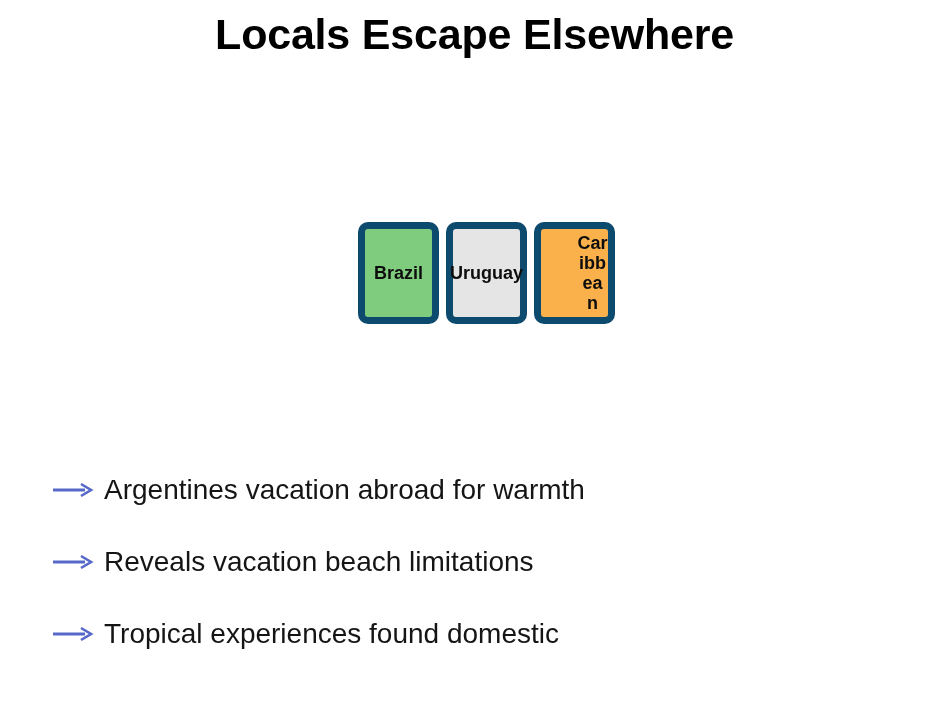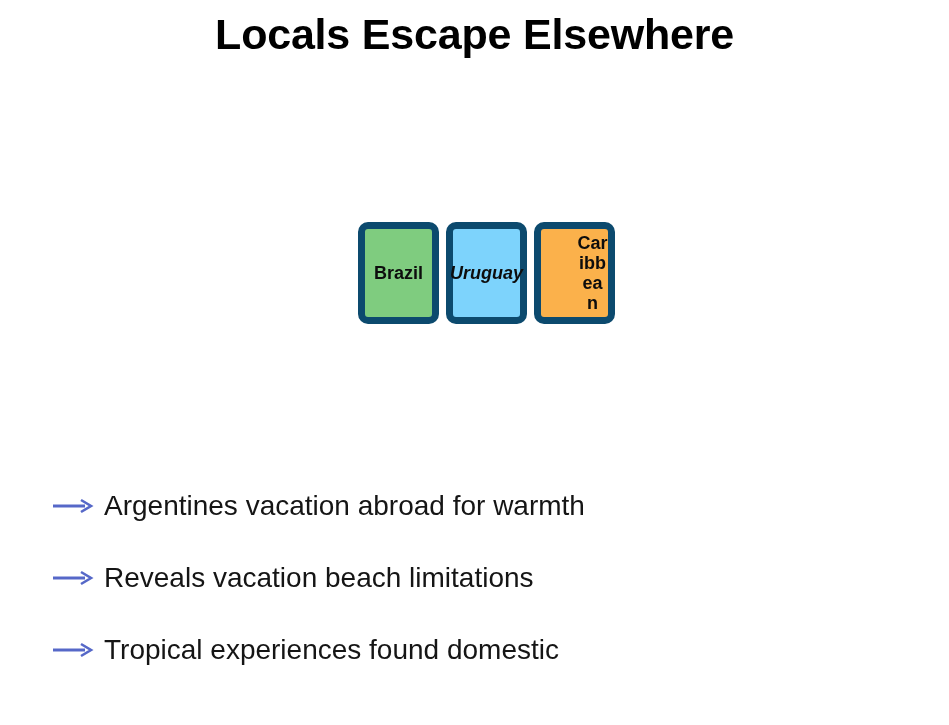"Uruguay" .box-blue { background: #7dd3fc -> #e5e5e5; font-style: italic -> none }
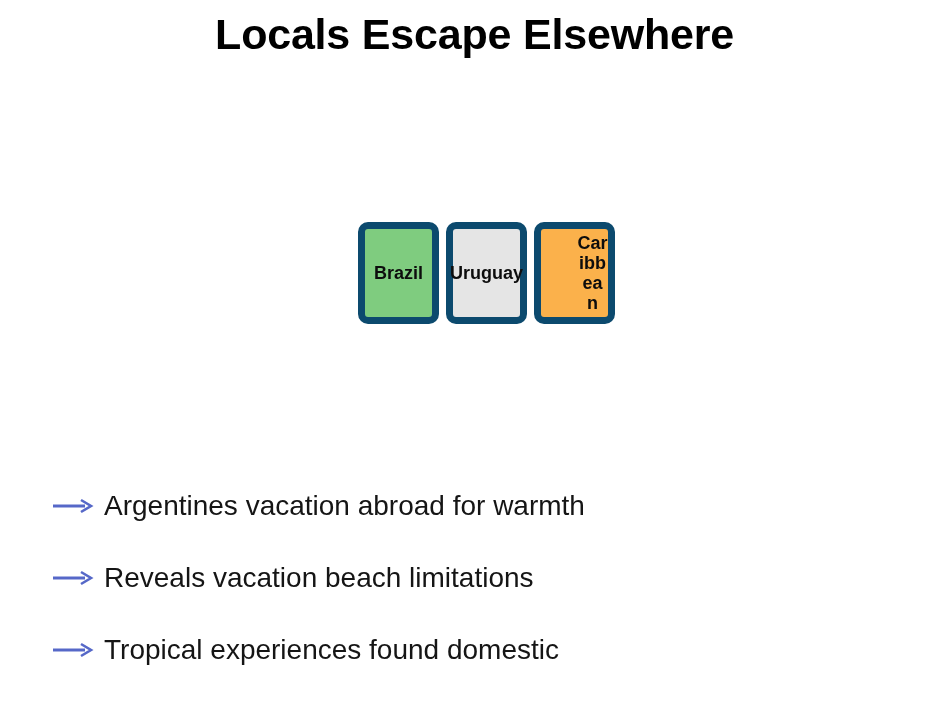"Argentines vacation abroad for warmth" .bullets { margin-top: 16px -> none }
